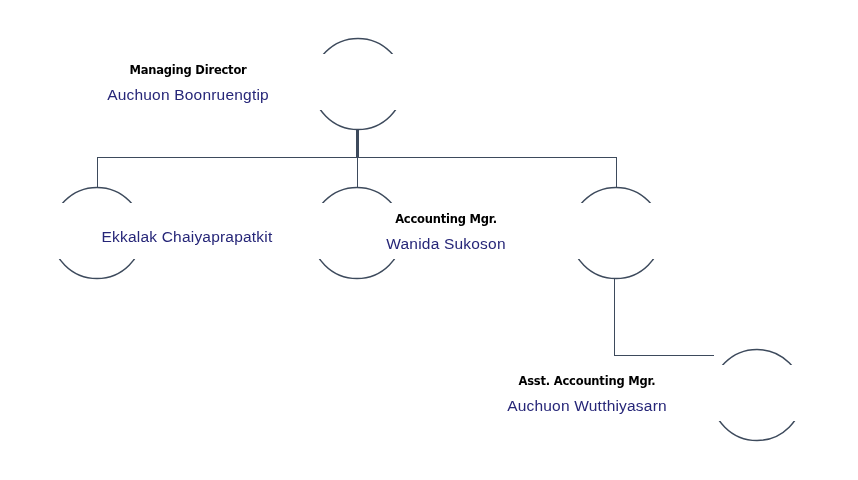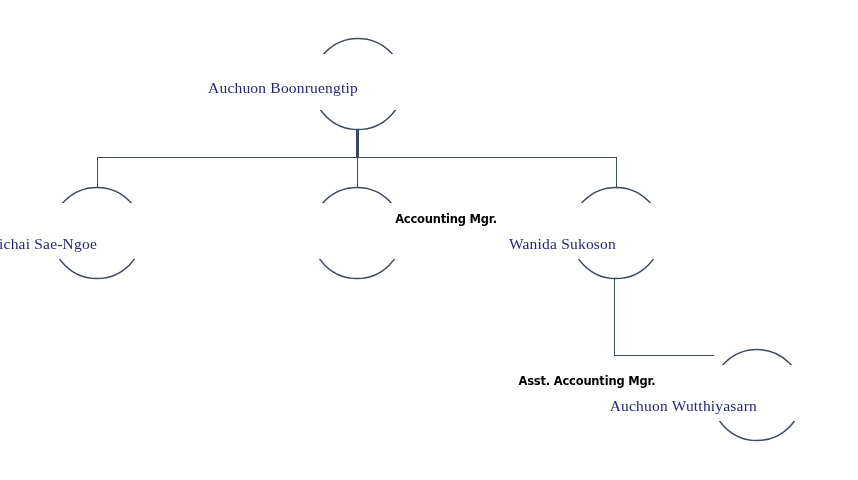"Managing Director" span.node-title { html: none -> <span>Managing Director</span> }
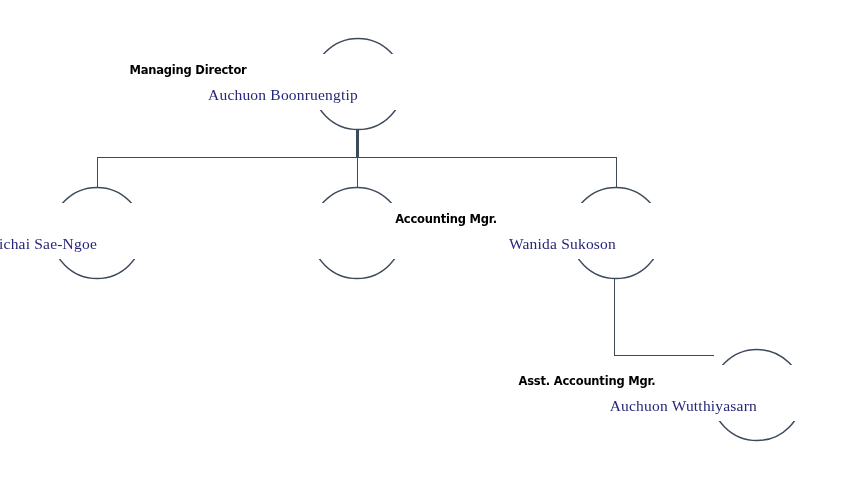"Auchuon Boonruengtip" .node-name { font-family: Liberation Serif, serif -> Liberation Sans, sans-serif; text-align: right -> none }
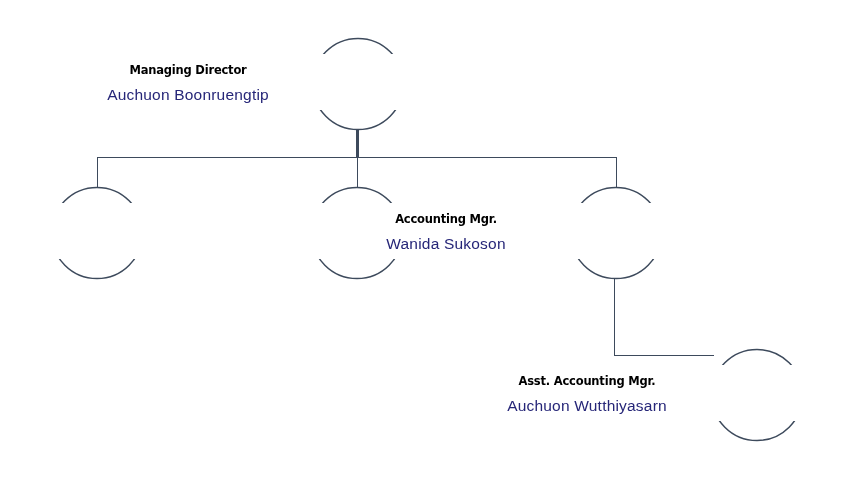"Ekkalak Chaiyaprapatkit" span.node-name { html: none -> <span>Ekkalak Chaiyaprapatkit</span> }
